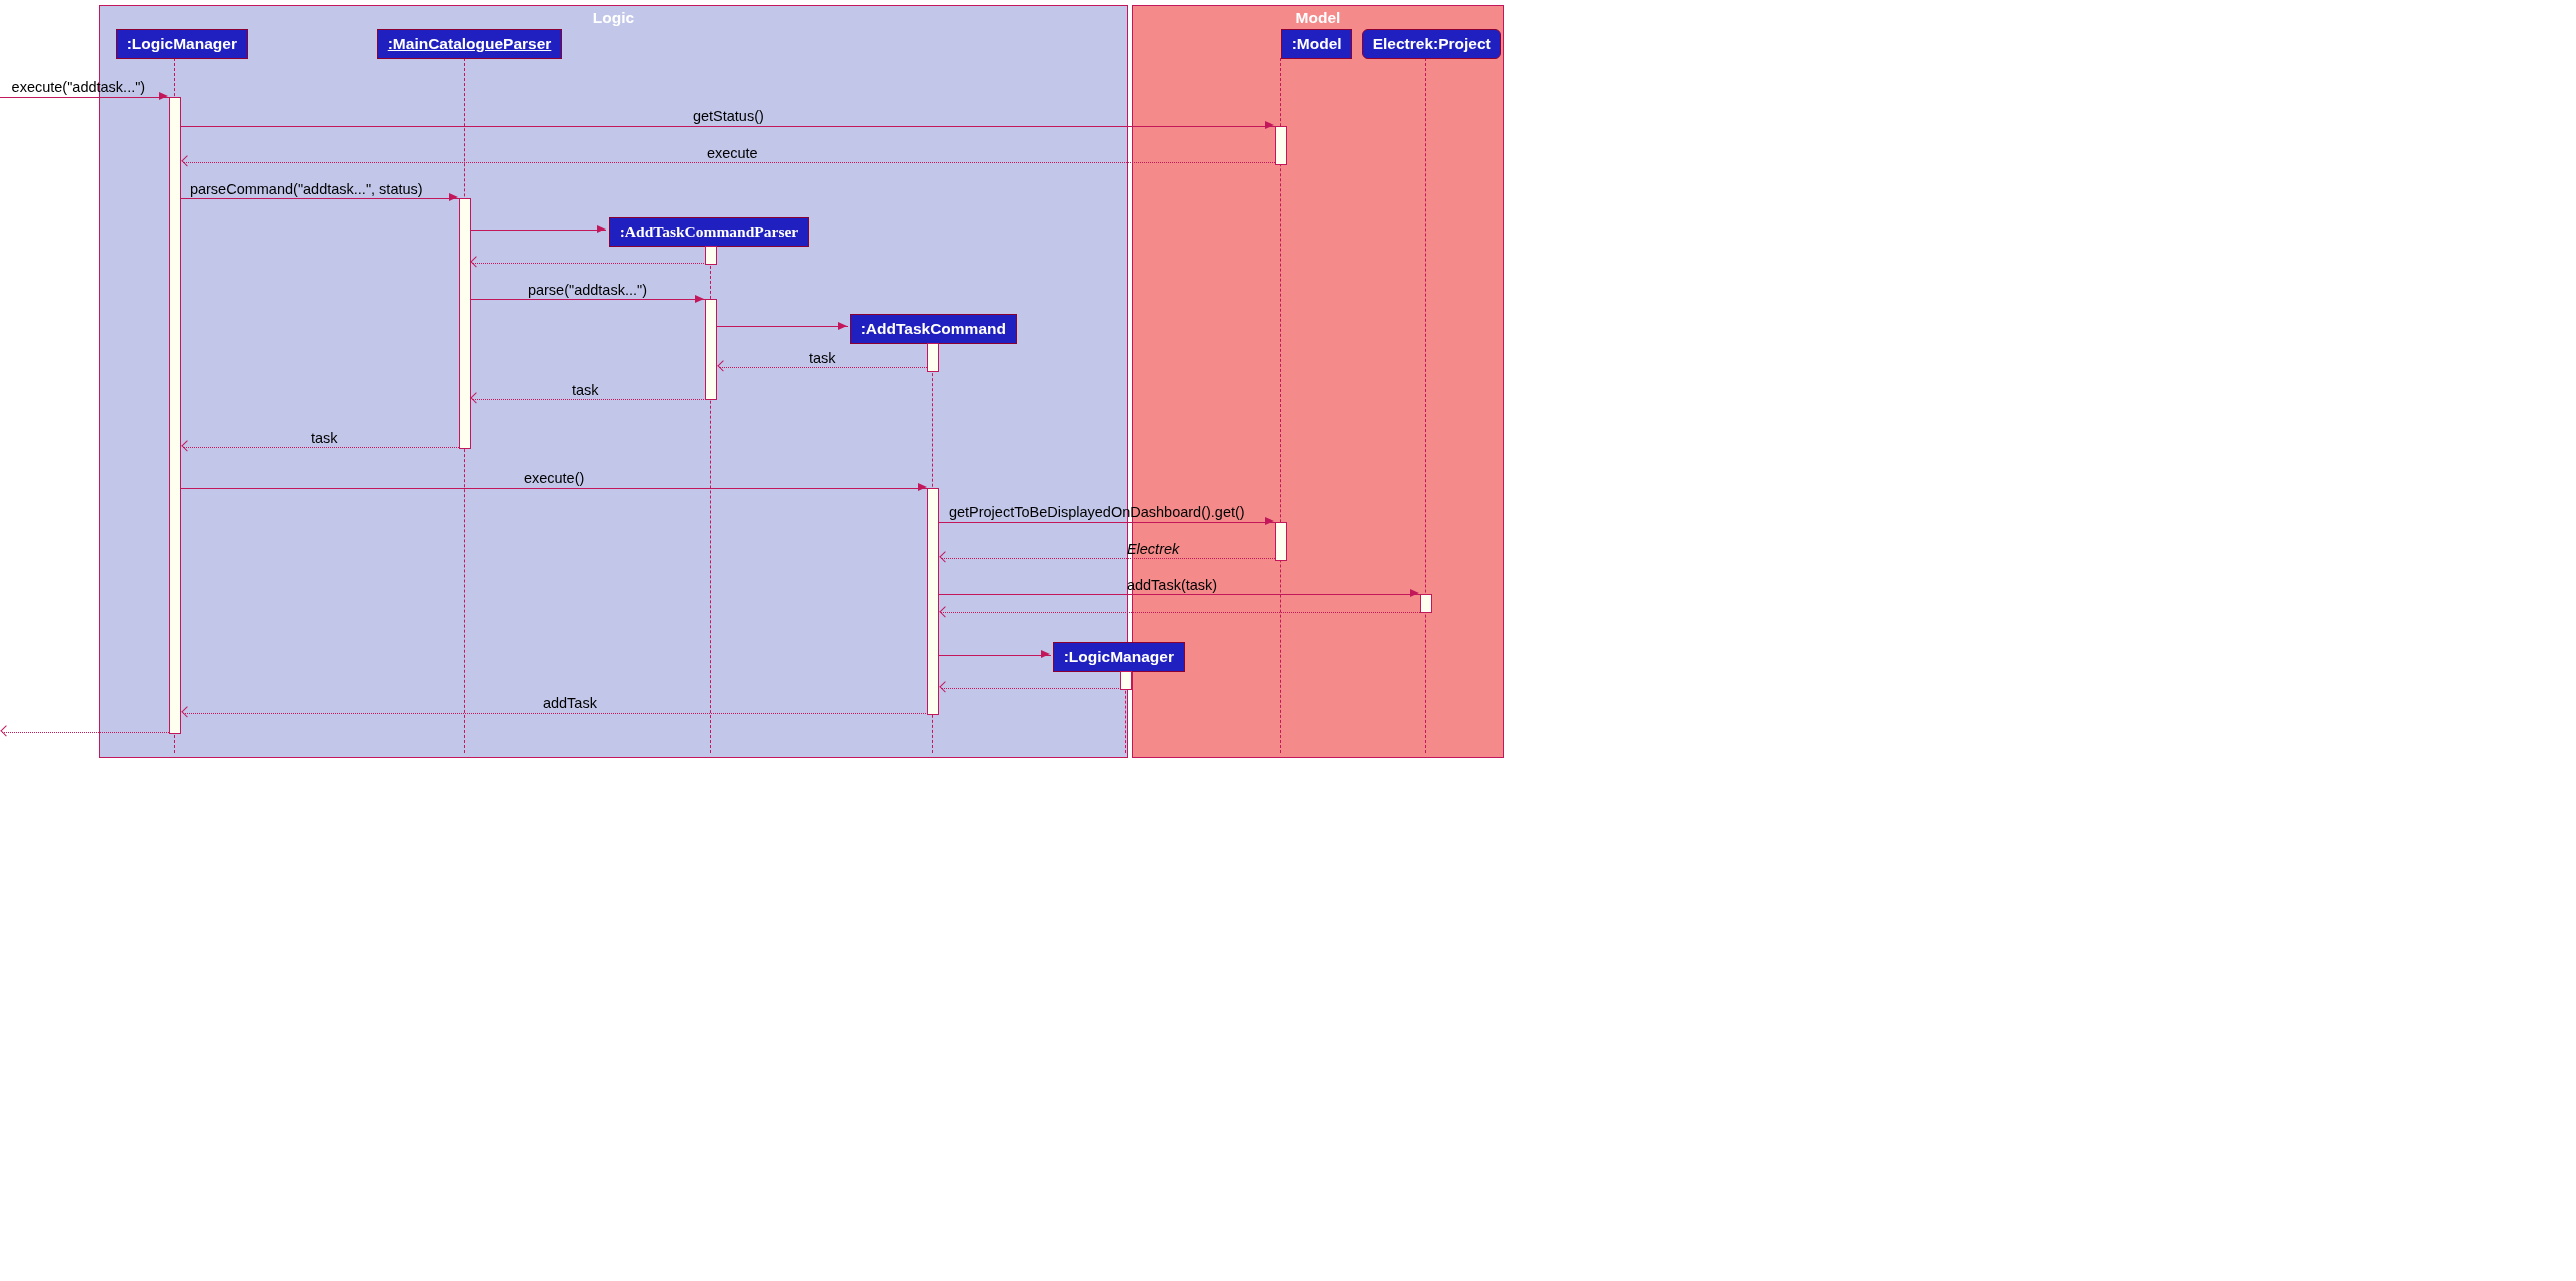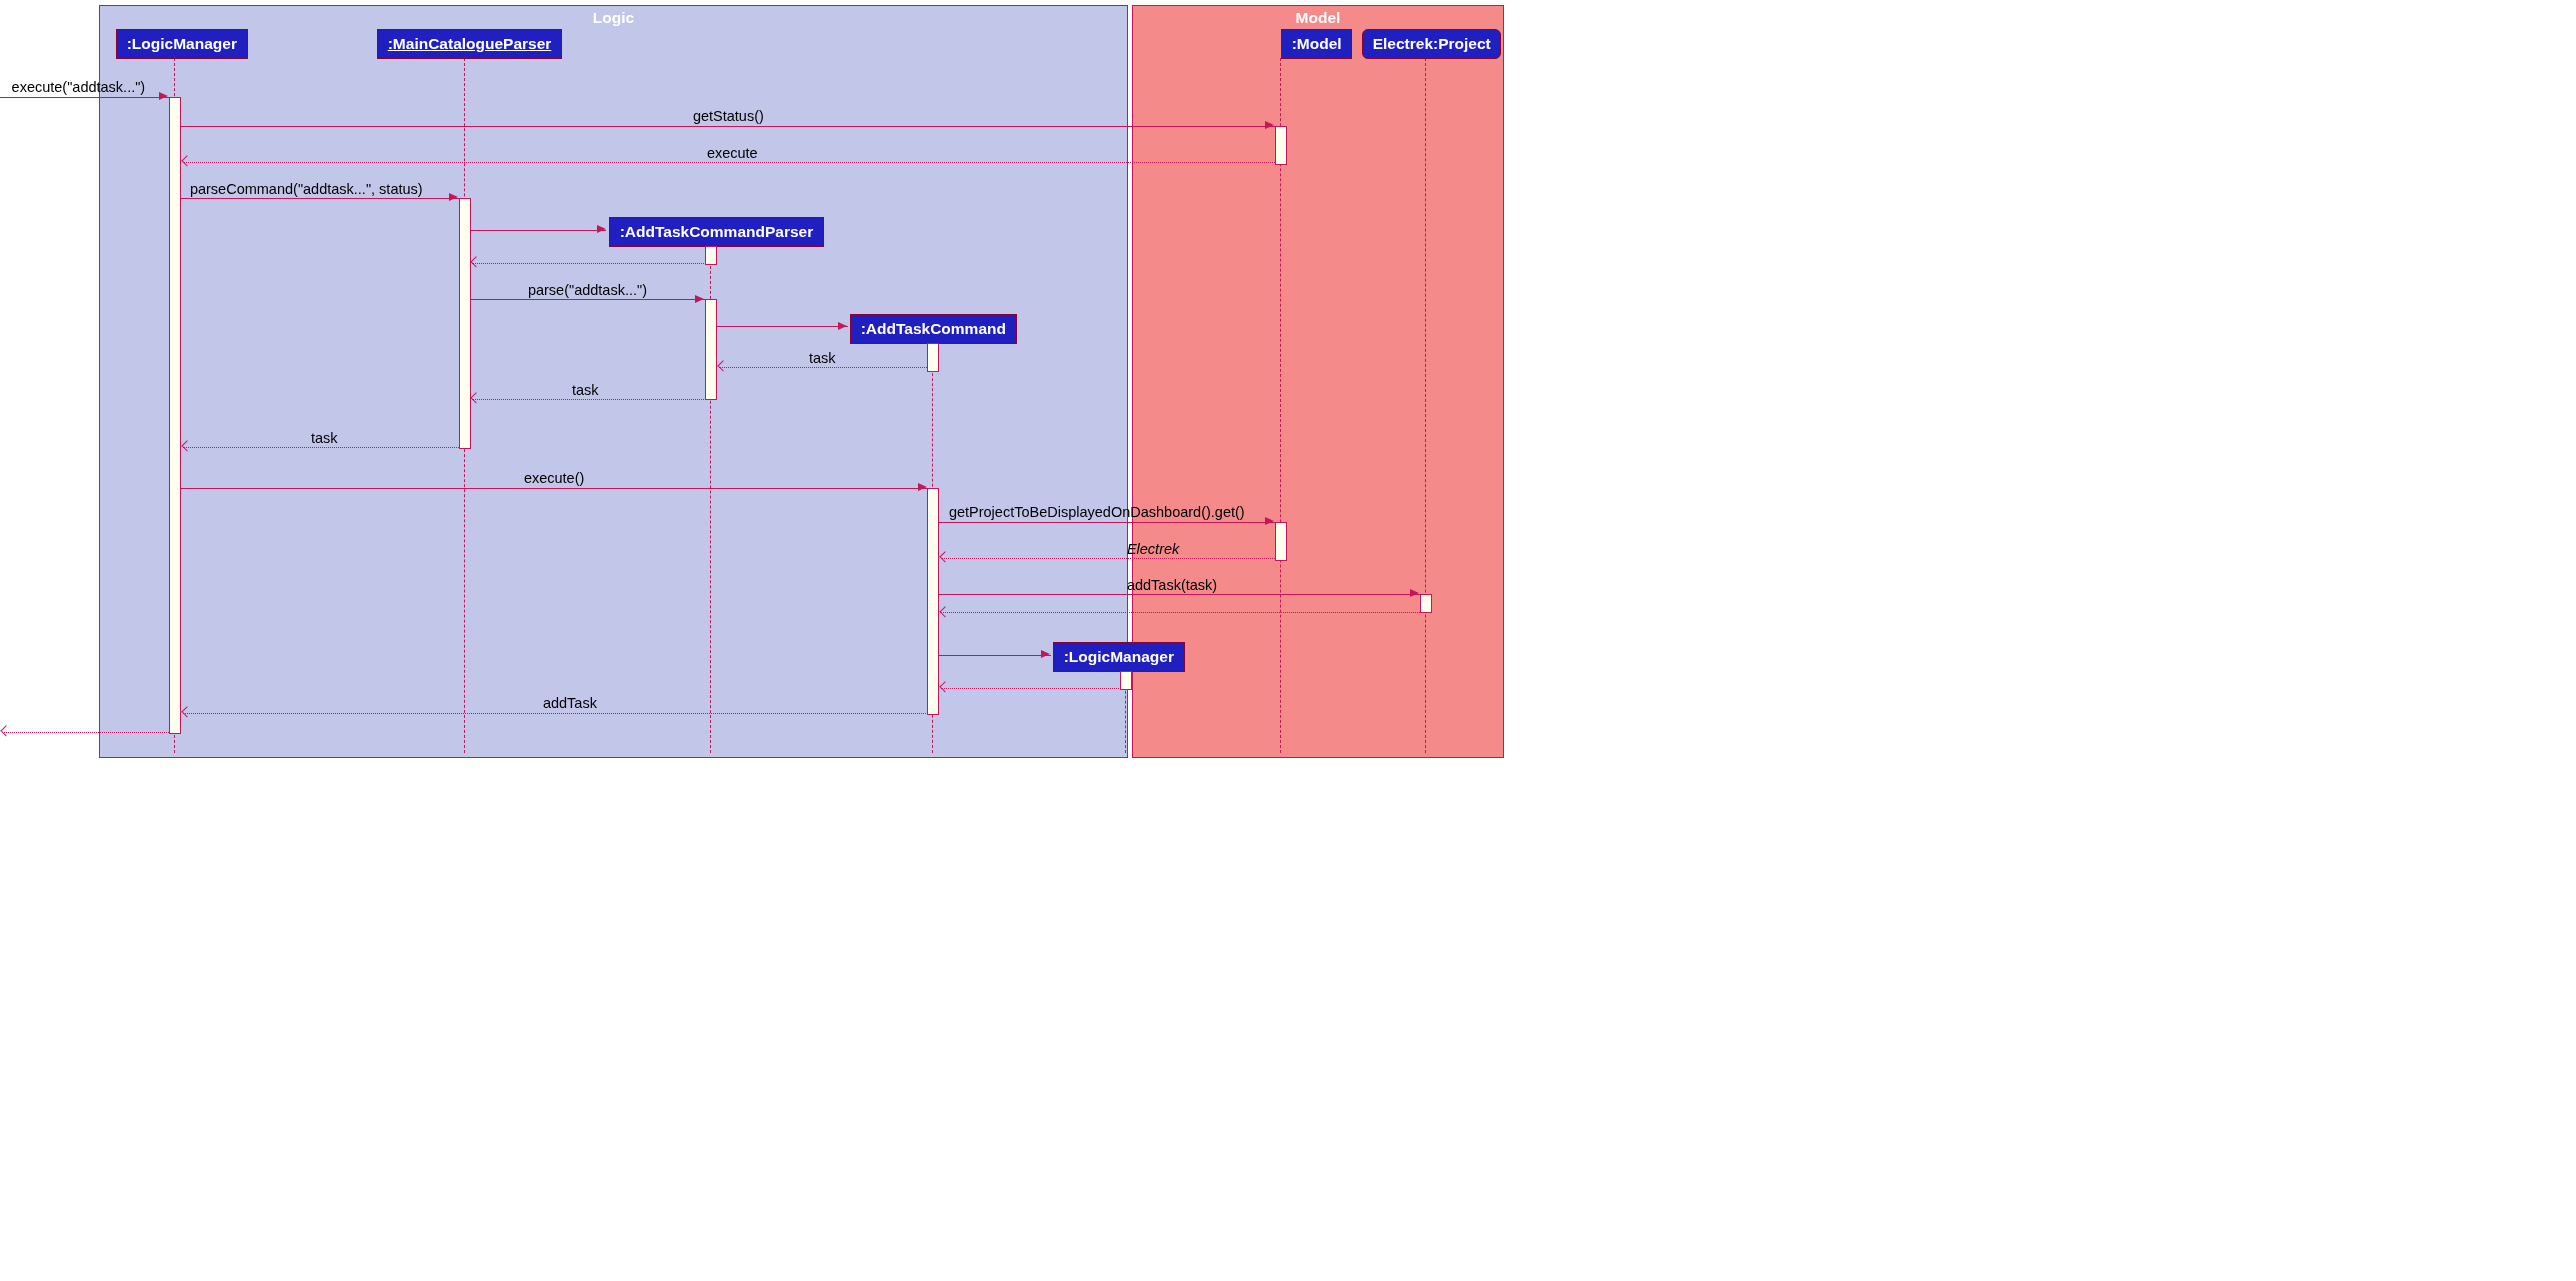":AddTaskCommandParser" div.participant { font-family: none -> Liberation Serif, serif }
